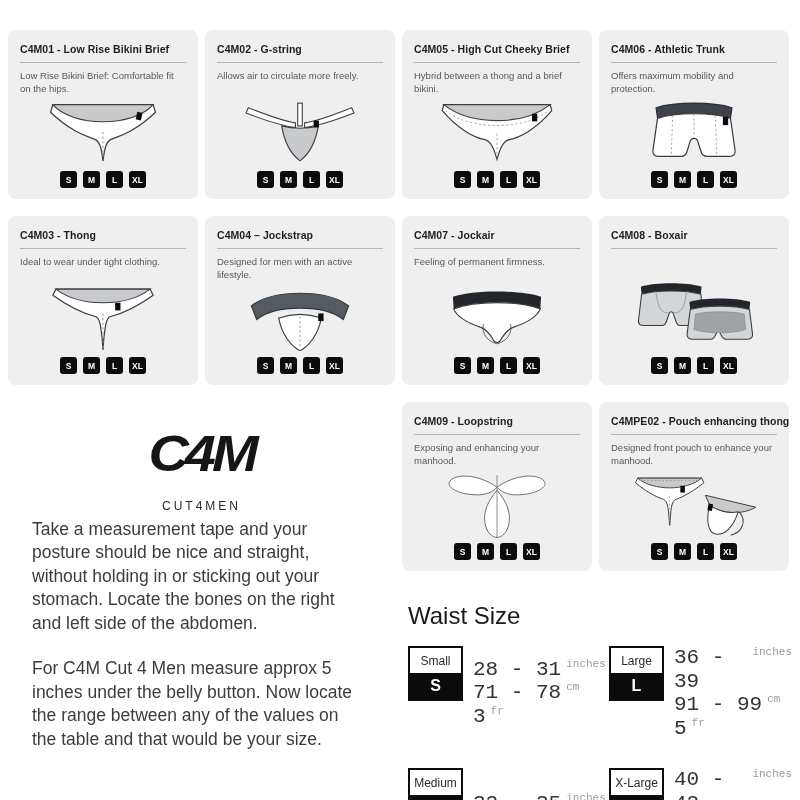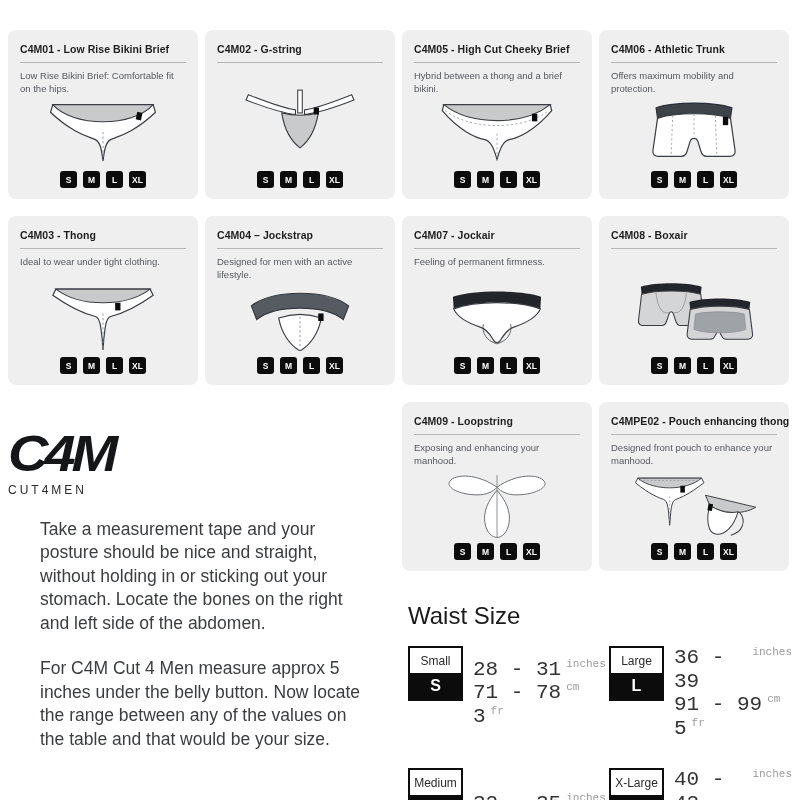"Allows air to circulate more" div.card-desc { html: none -> <div>Allows air to circulate more freely.</div> }
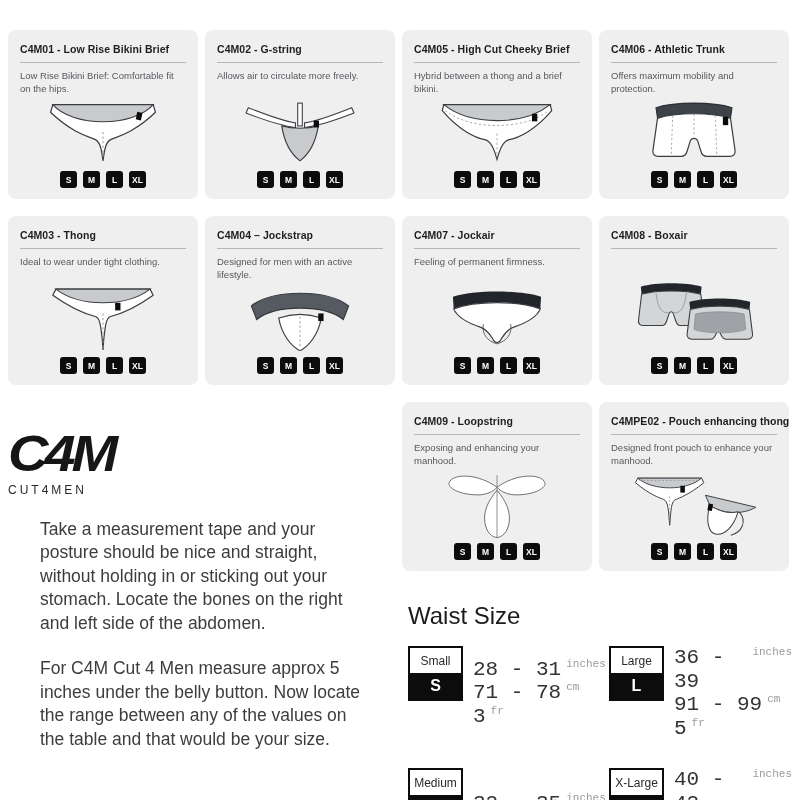"C4M" .logo-cell { align-items: flex-start -> center; gap: none -> 16px }
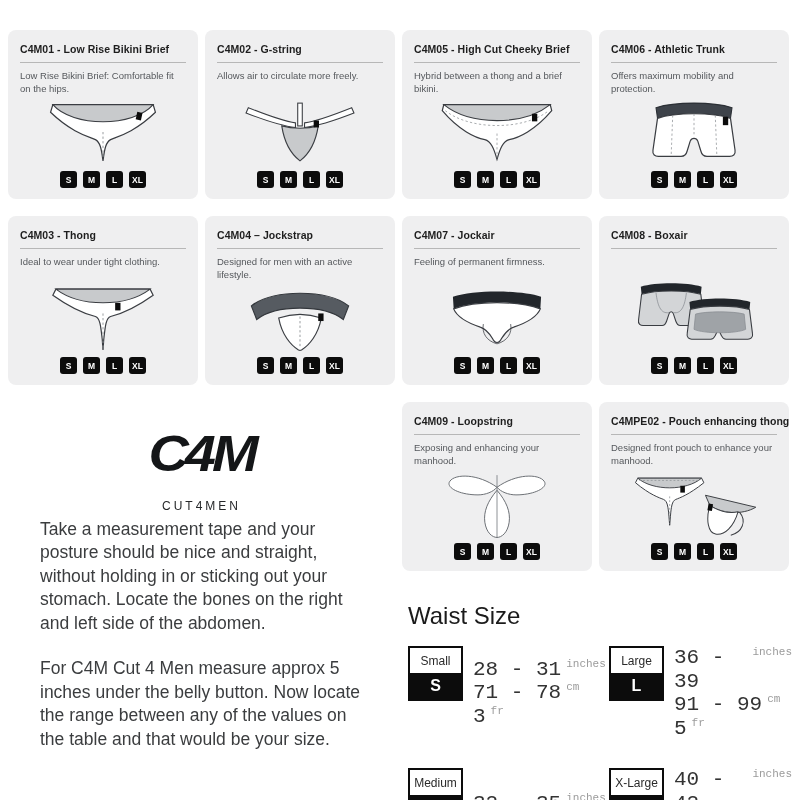"Take a measurement tape and" .instructions { left: 40px -> 32px }
